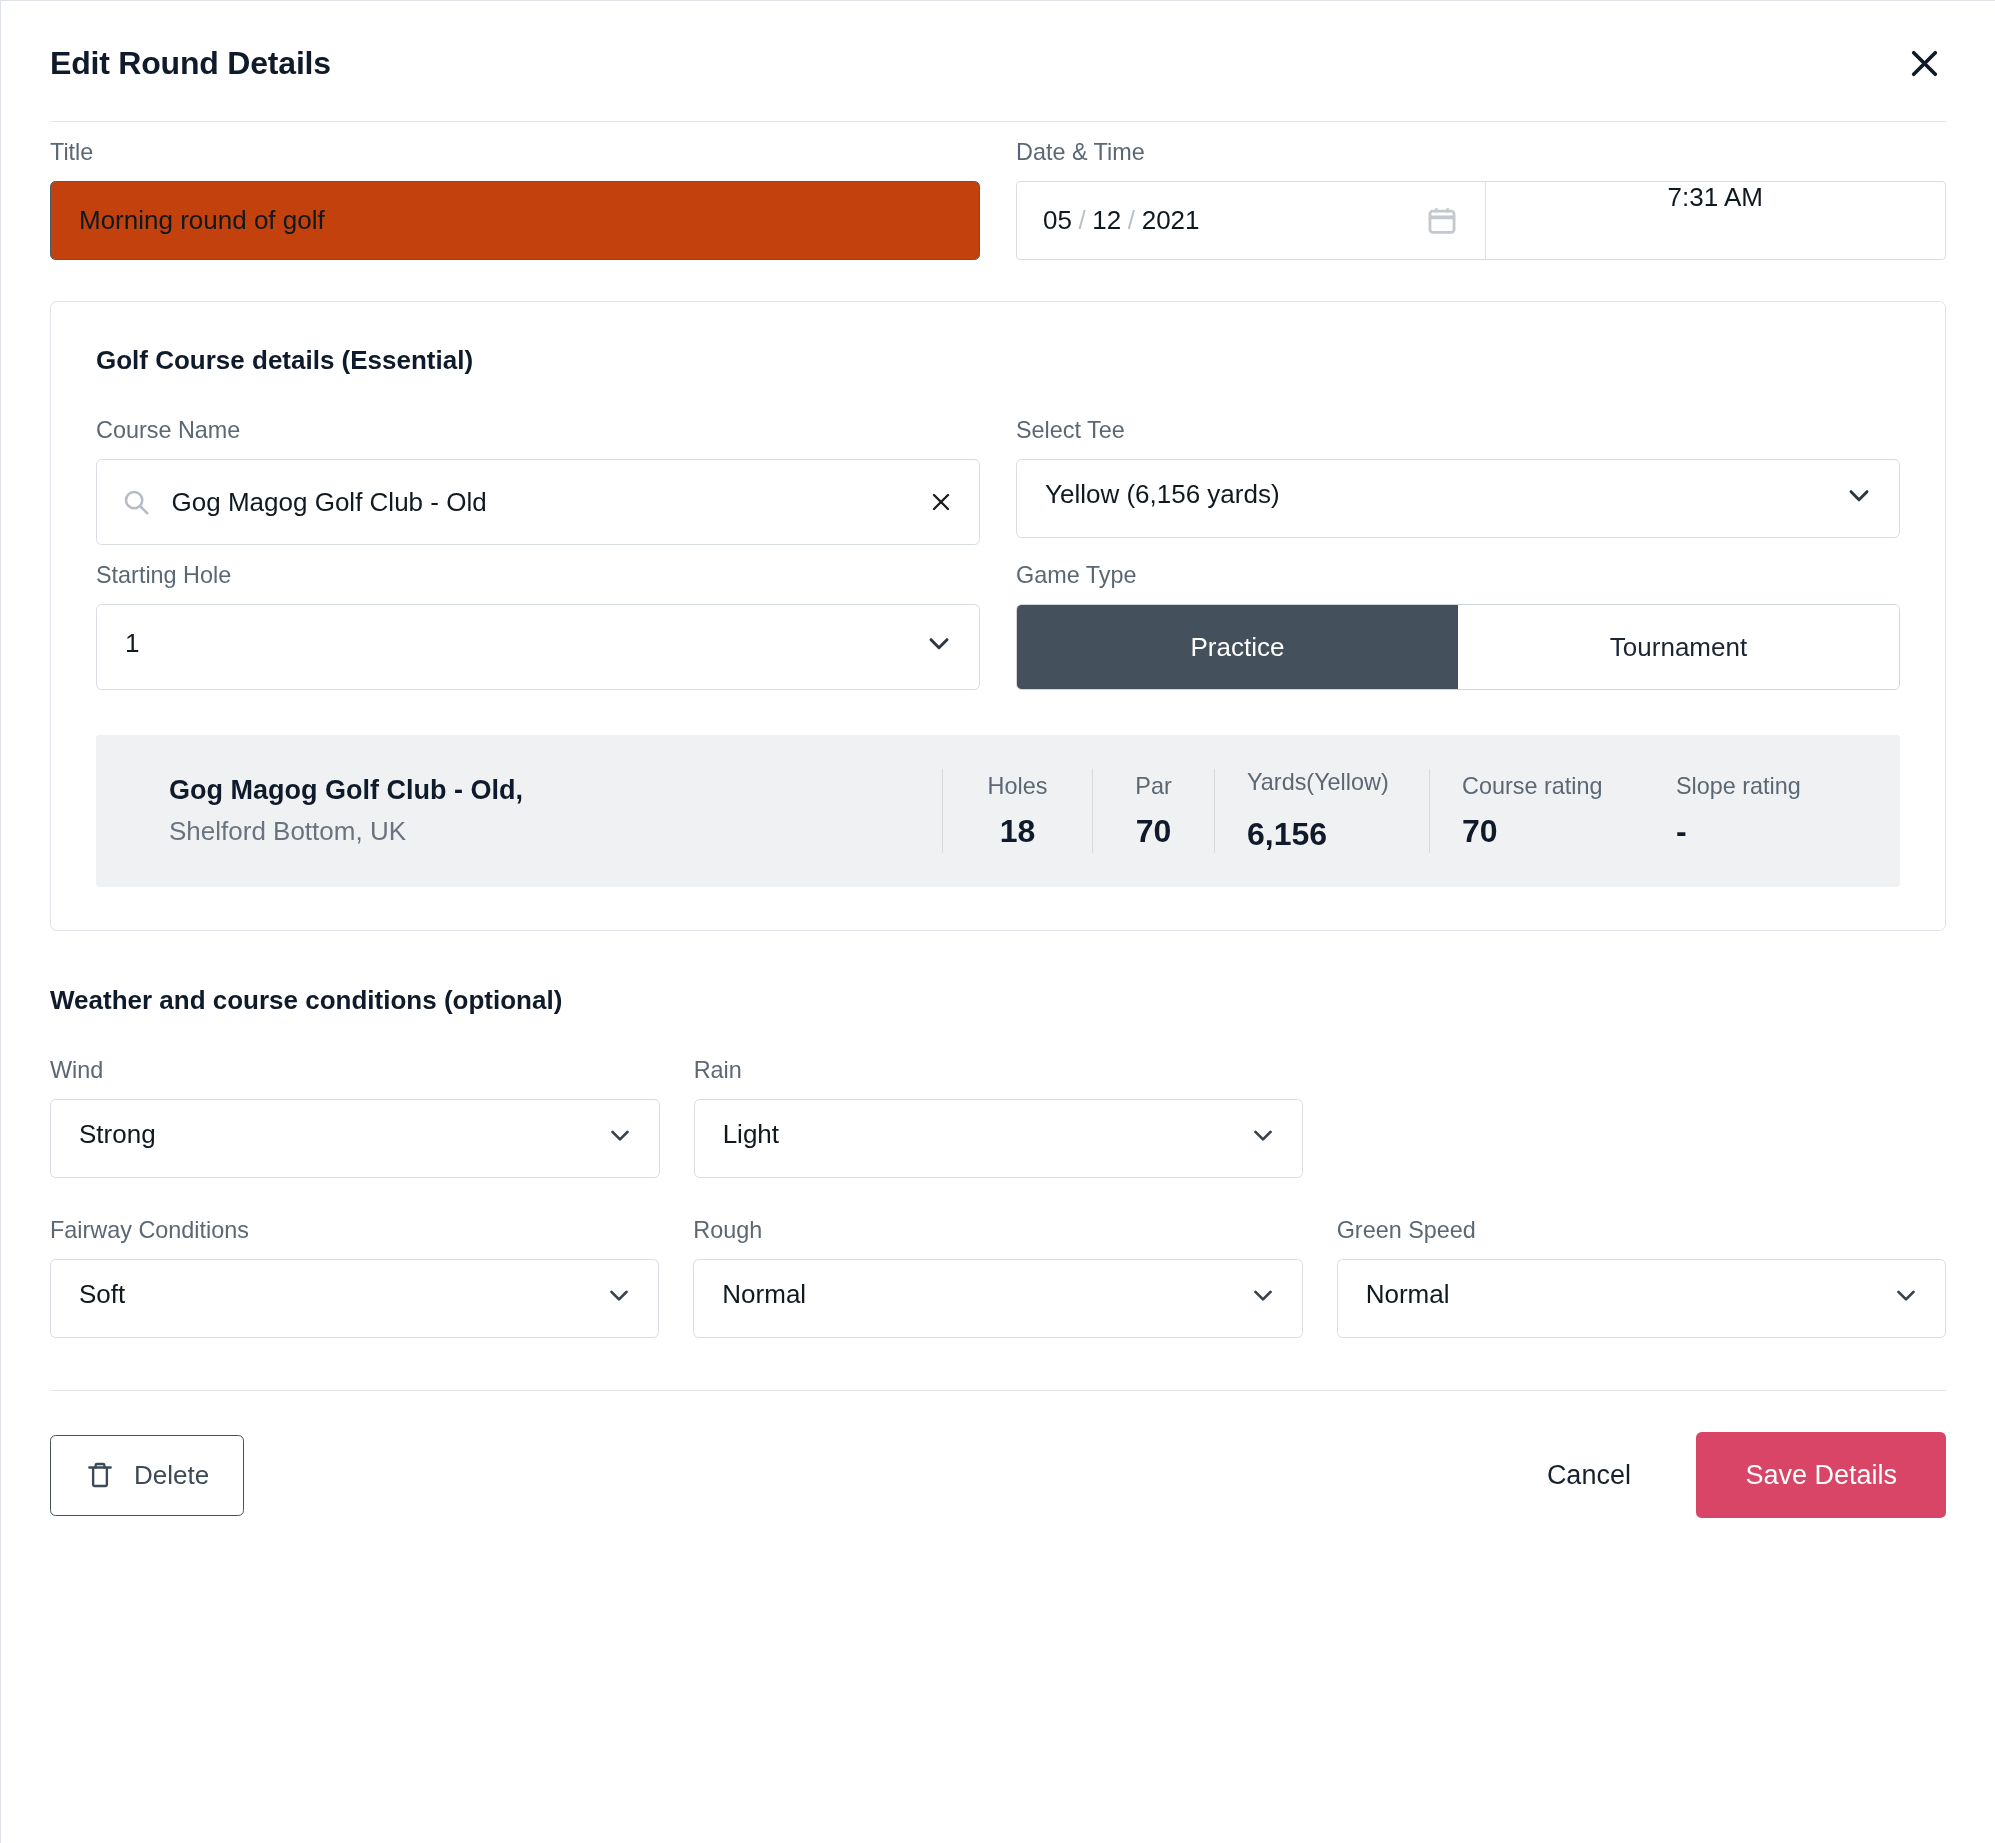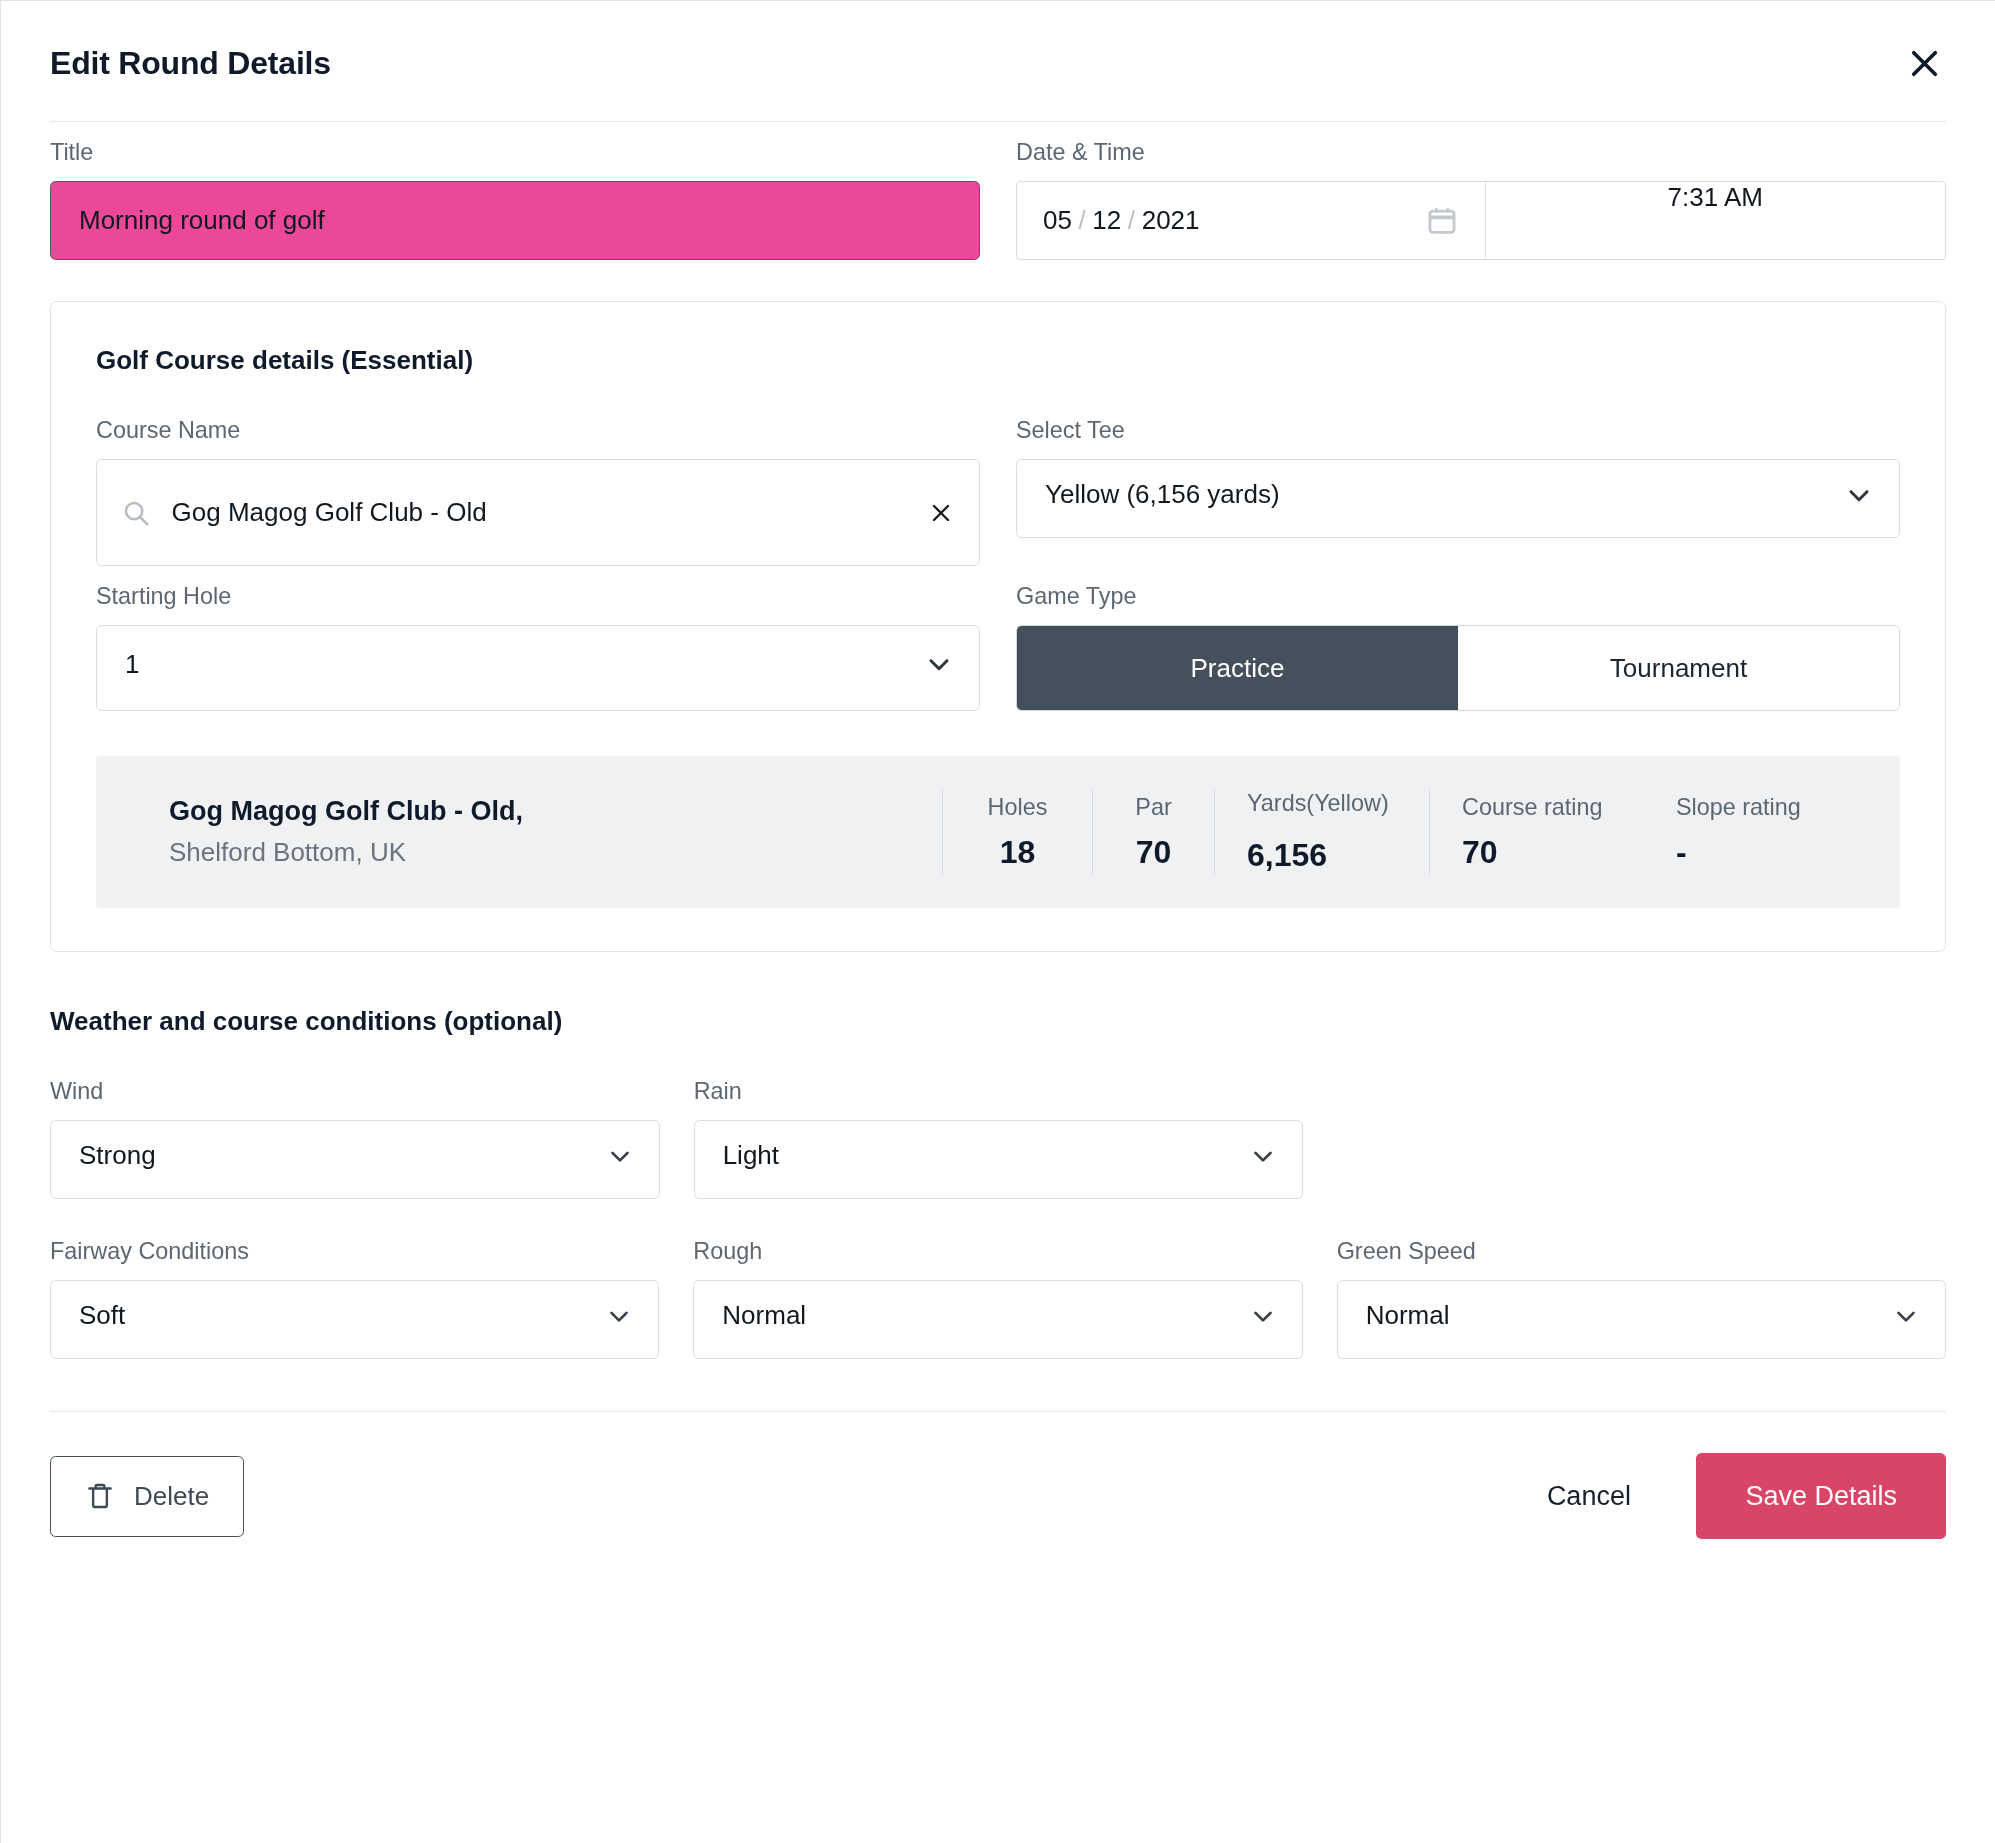"Morning round of golf" .input-box { background: #ec4899 -> #c2410c }
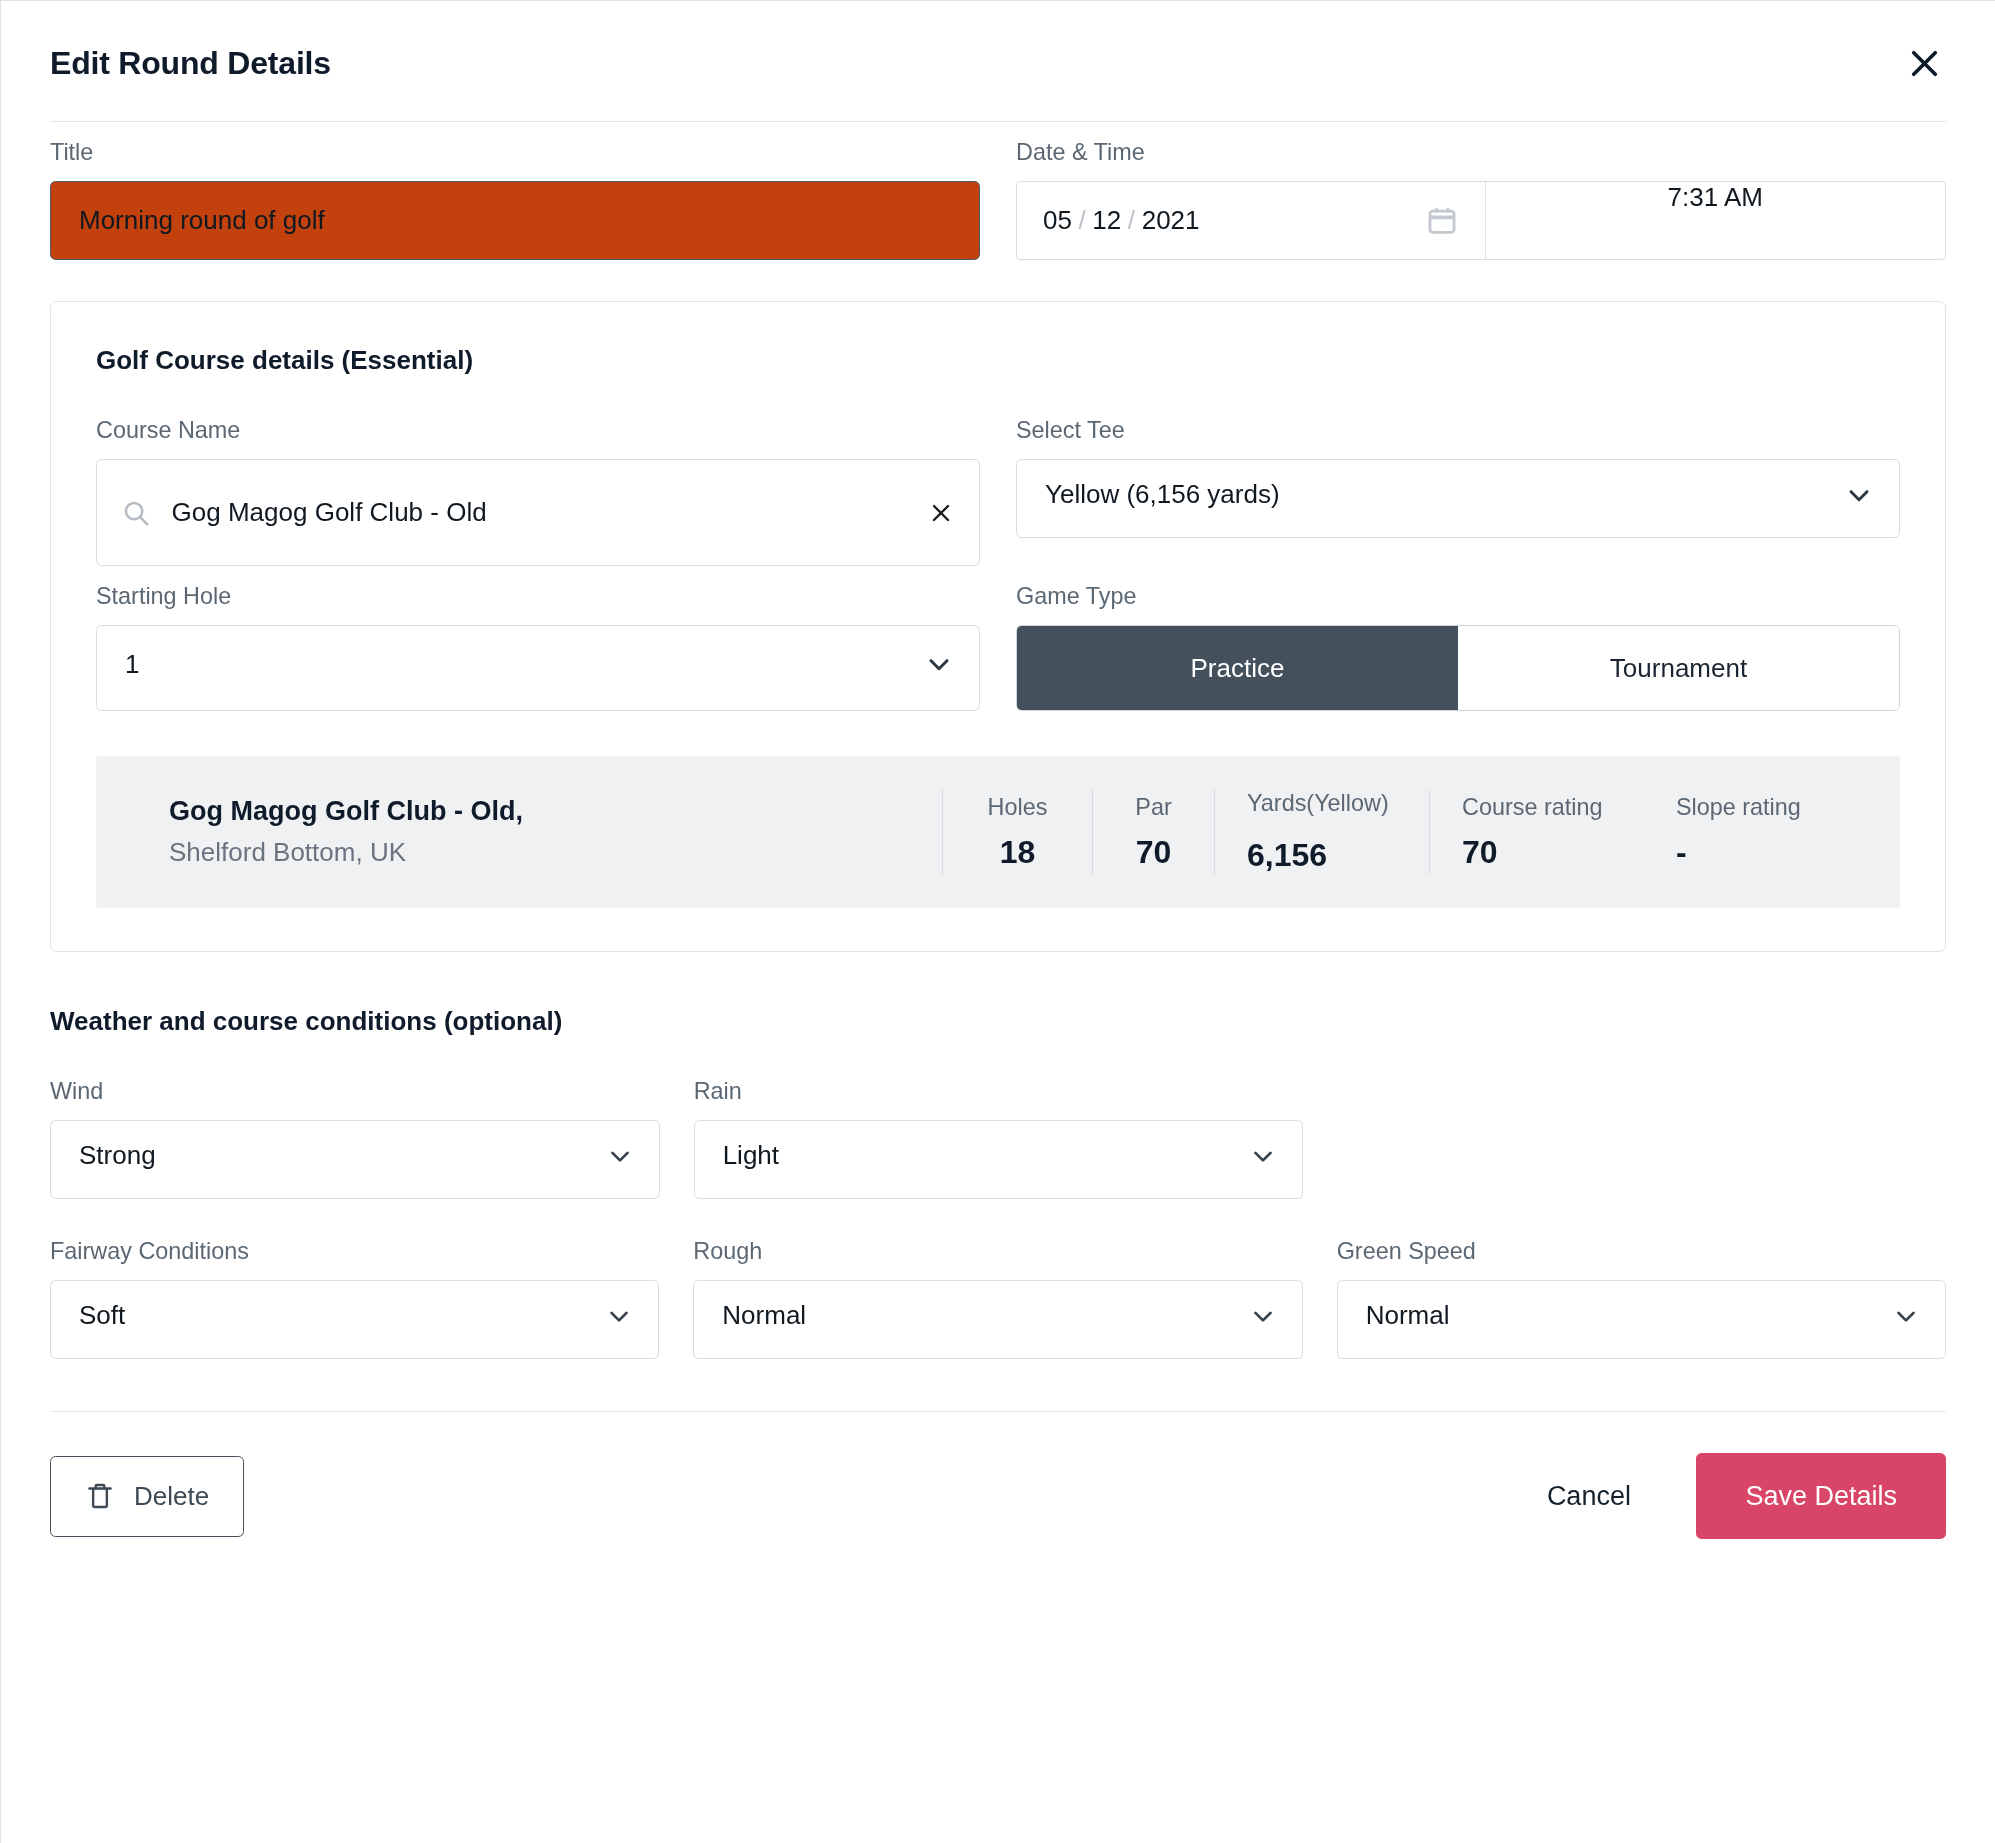"Gog Magog Golf Club - Old" .search-box { height: 107px -> 86px }
